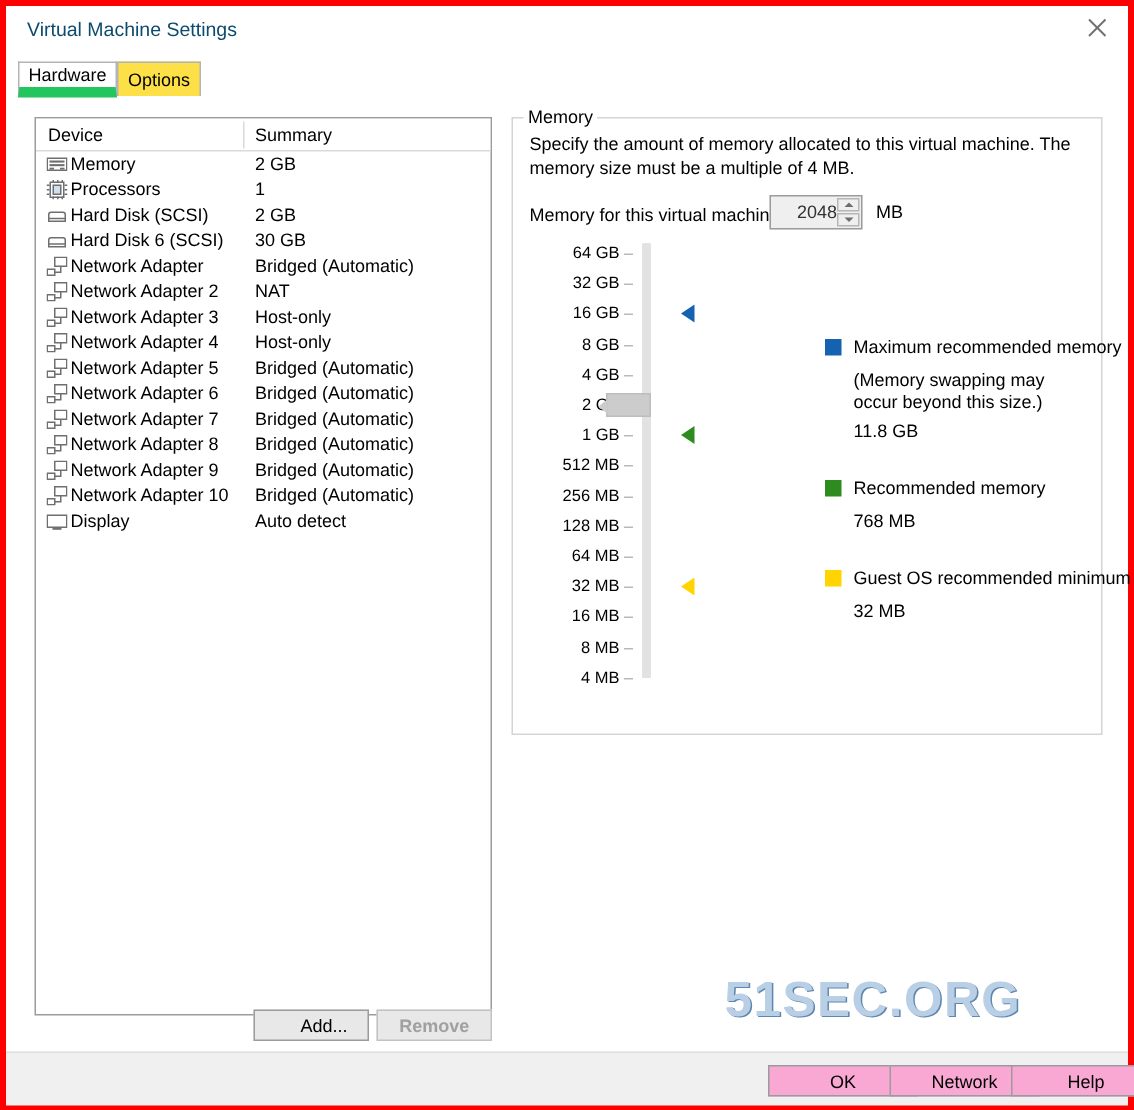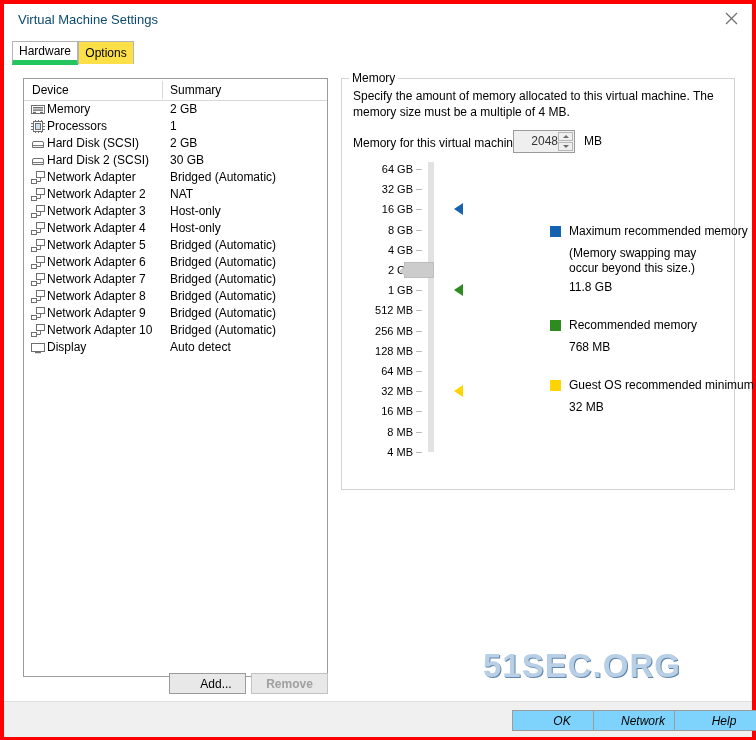"Hardware" .tab.active { border-bottom: 5px solid #22c55e -> 7px solid #22c55e }
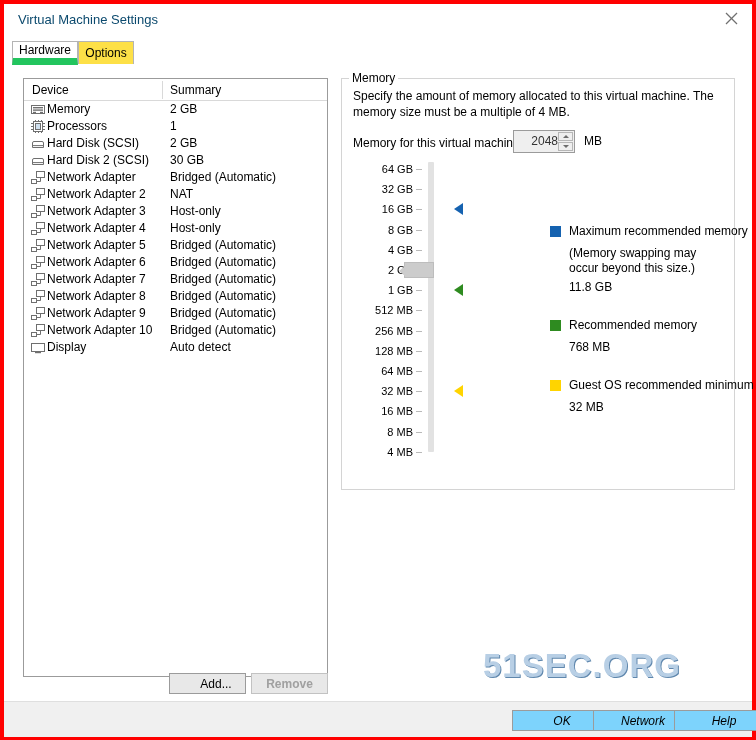"Hard Disk 2 (SCSI)" span.dev-label { text: 2 -> 6 }
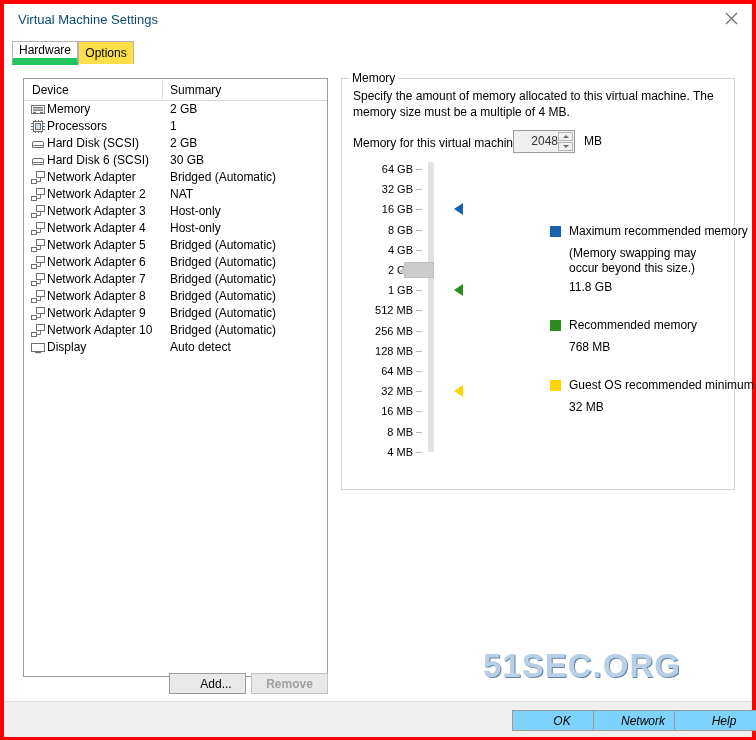"OK" .footer .btn { background: #7dd3fc -> #f9a8d4; font-style: italic -> none }
